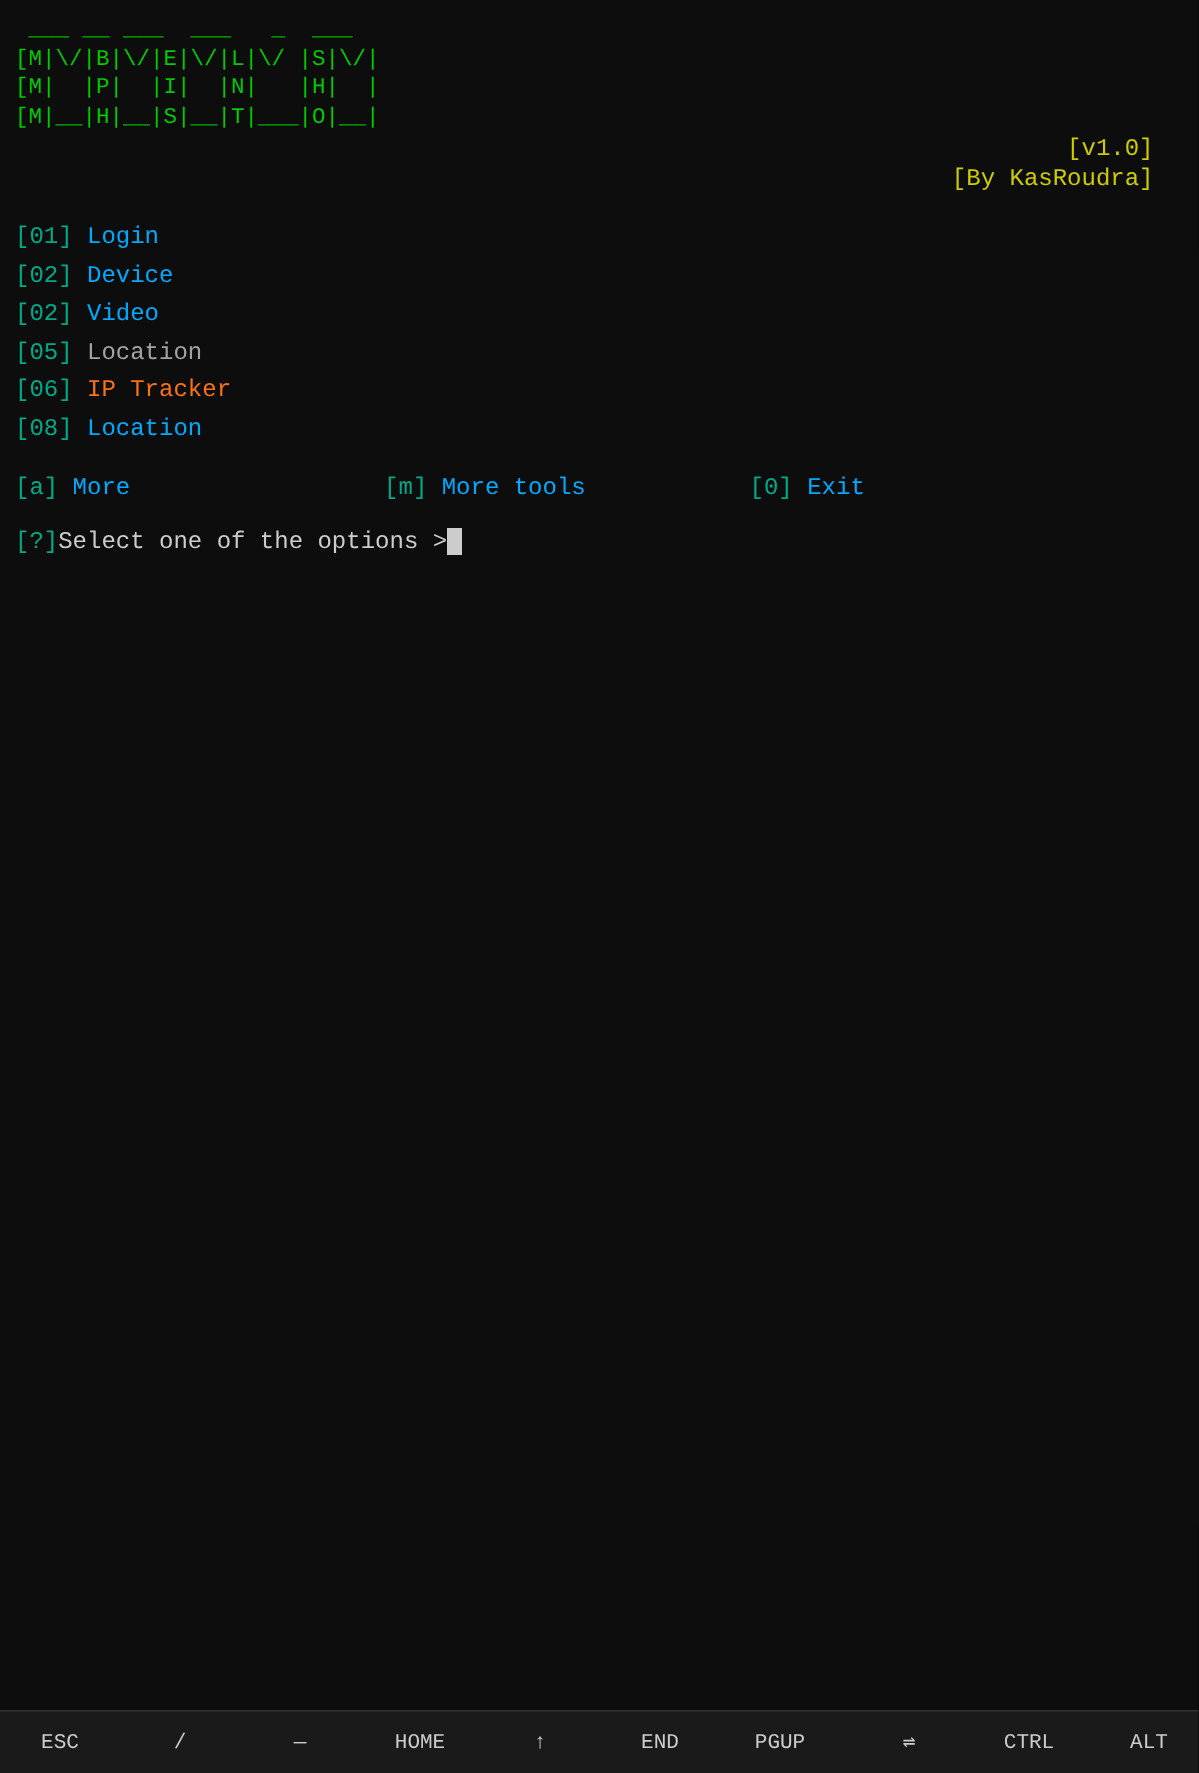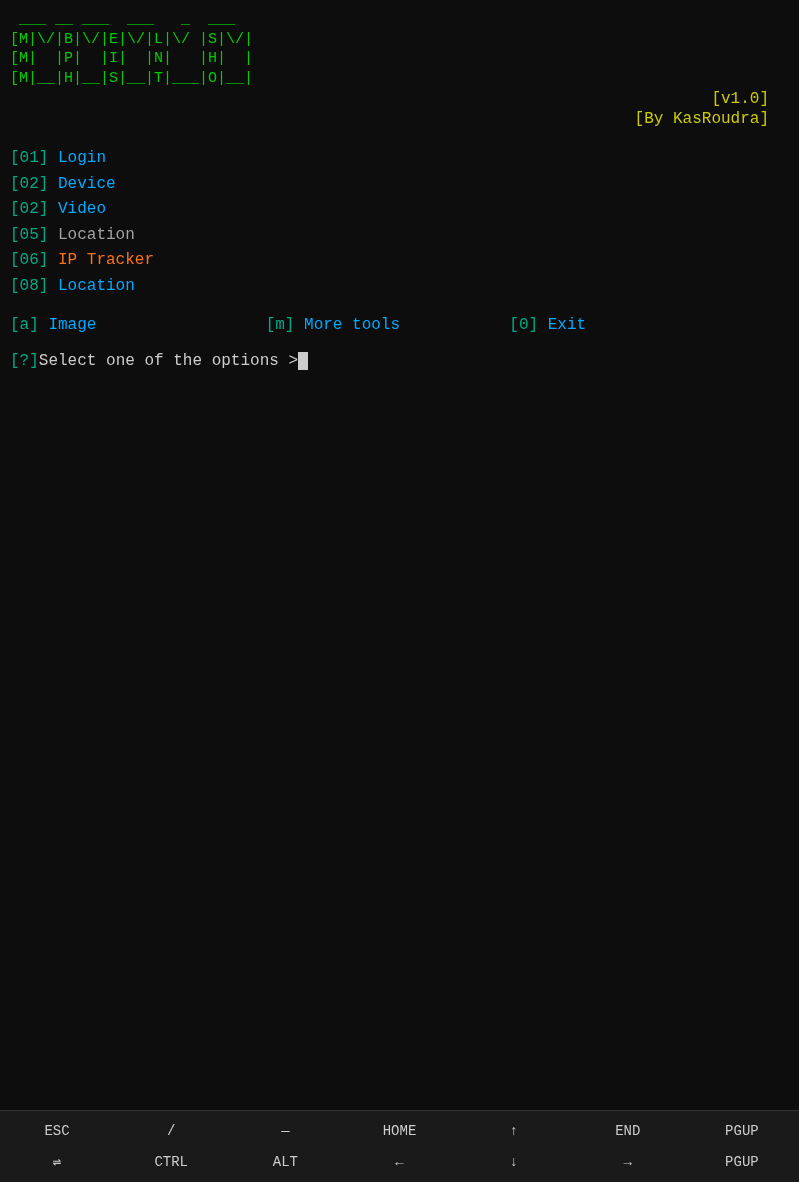"Image" span { text: Image -> More }
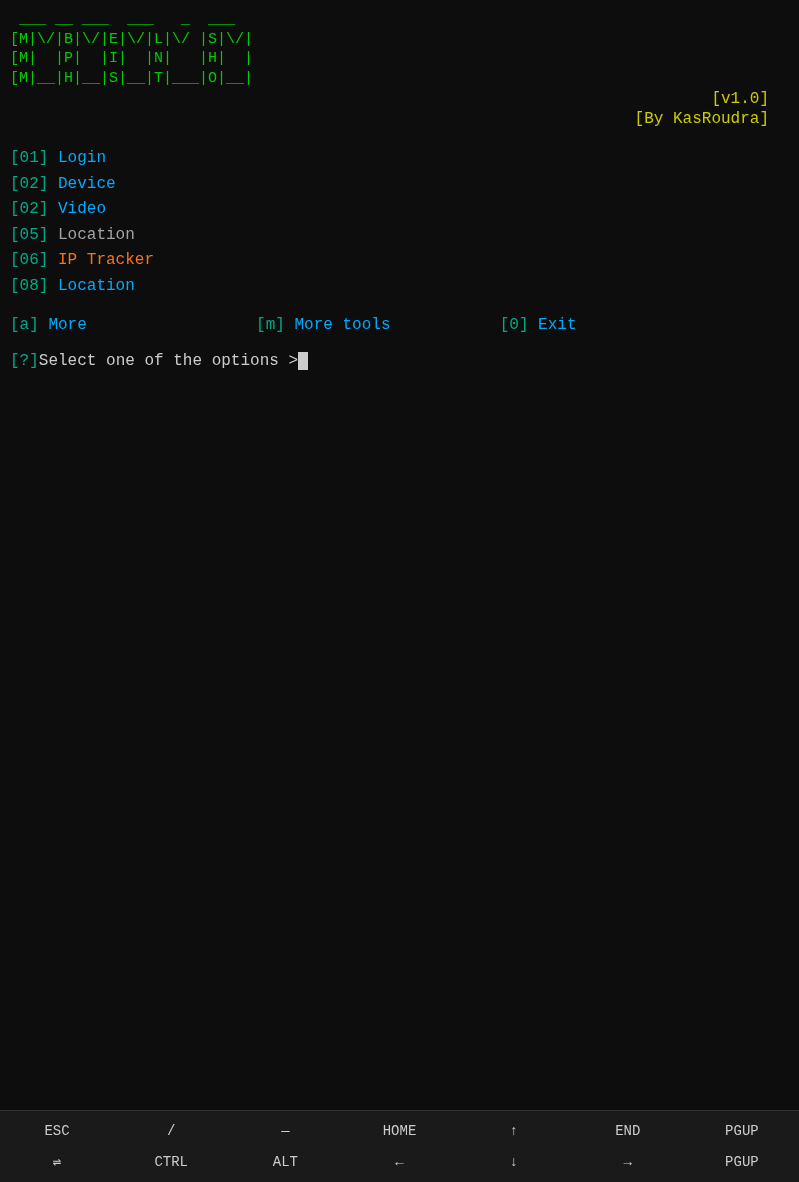"ESC" .keyboard-bar { flex-direction: column -> row }
